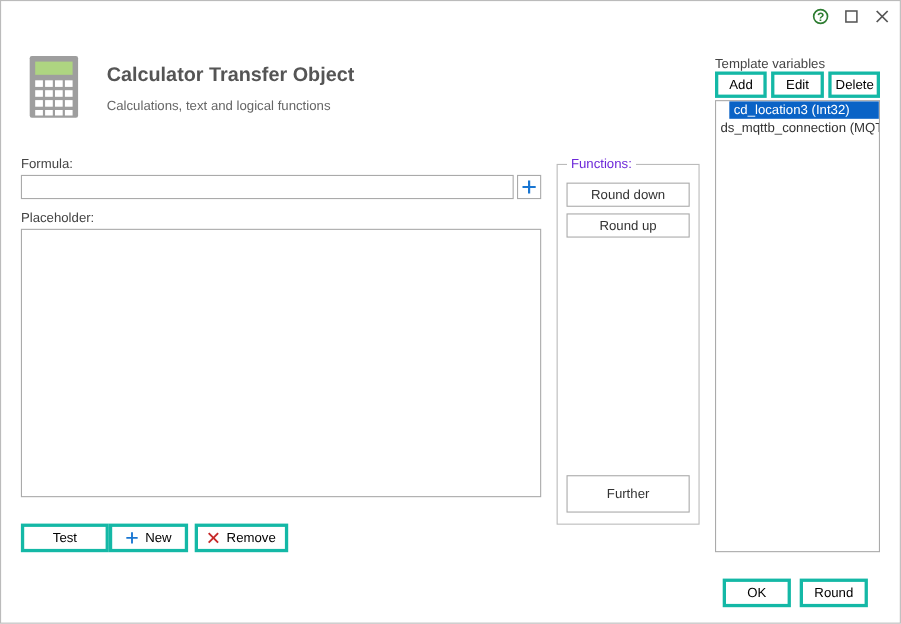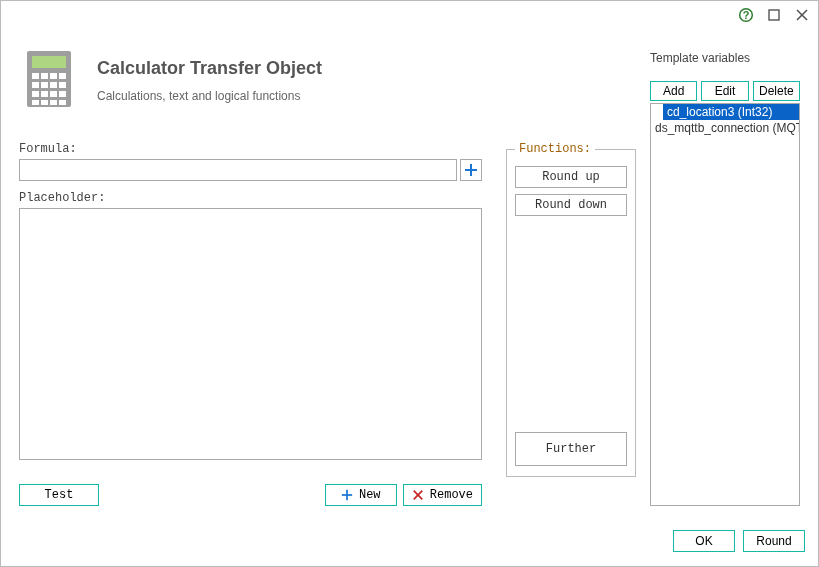"Template variables" .tv-label { margin-bottom: 16px -> 0 }
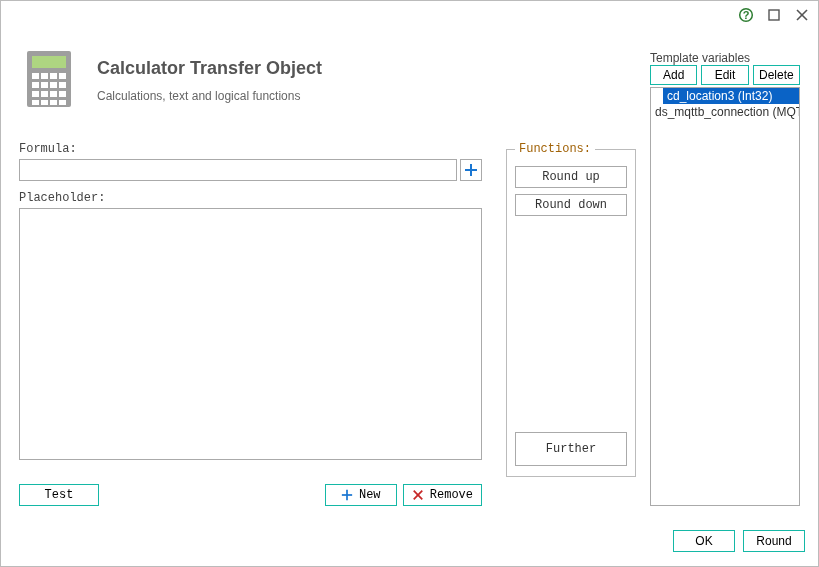"Add" .btn { border: 1px solid #14b8a6 -> 3px solid #14b8a6 }
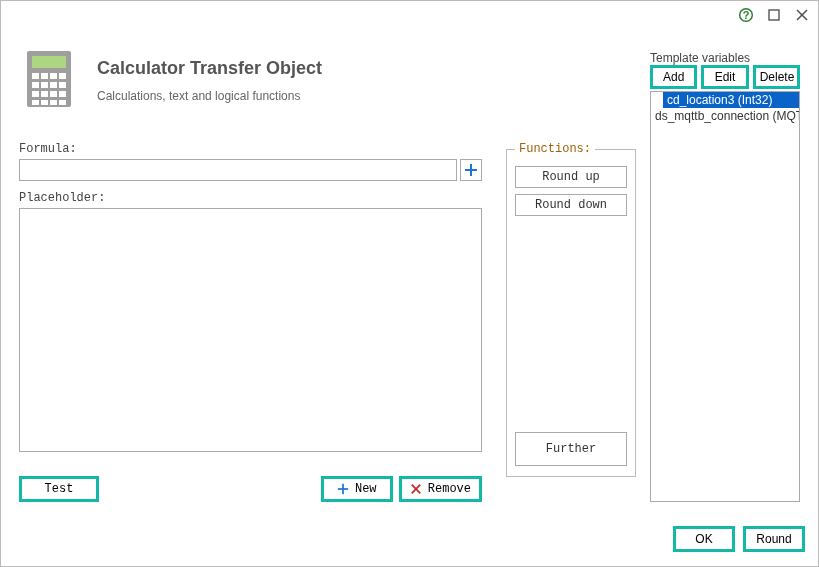"Formula:" .body-cols { font-family: Liberation Mono, monospace -> none; gap: 24px -> 14px }
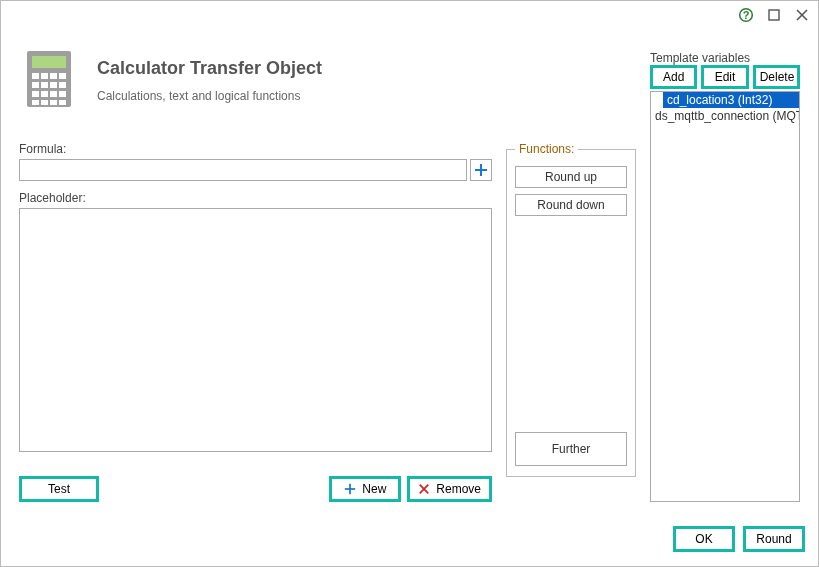"Functions:" fieldset.functions legend { color: #a16207 -> #6d28d9 }
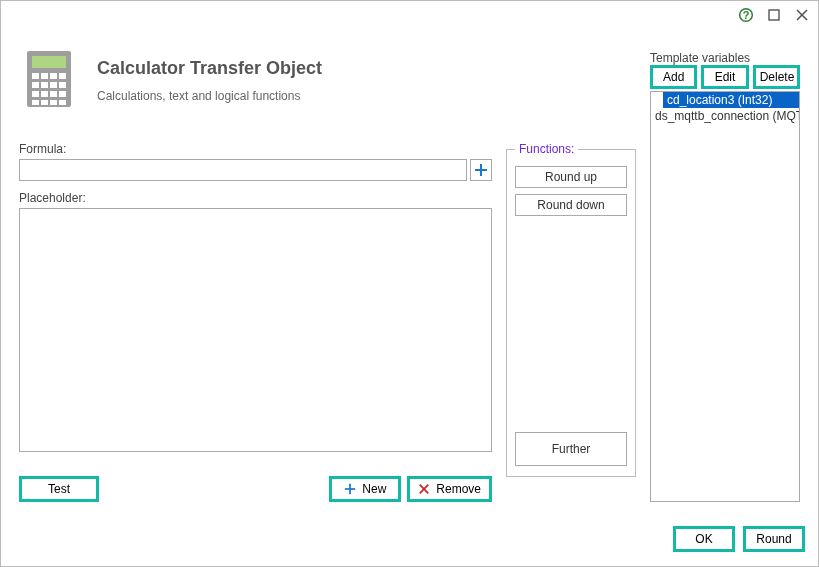"Round up" div.func-btn { order: before "Round down" -> after "Round down" }
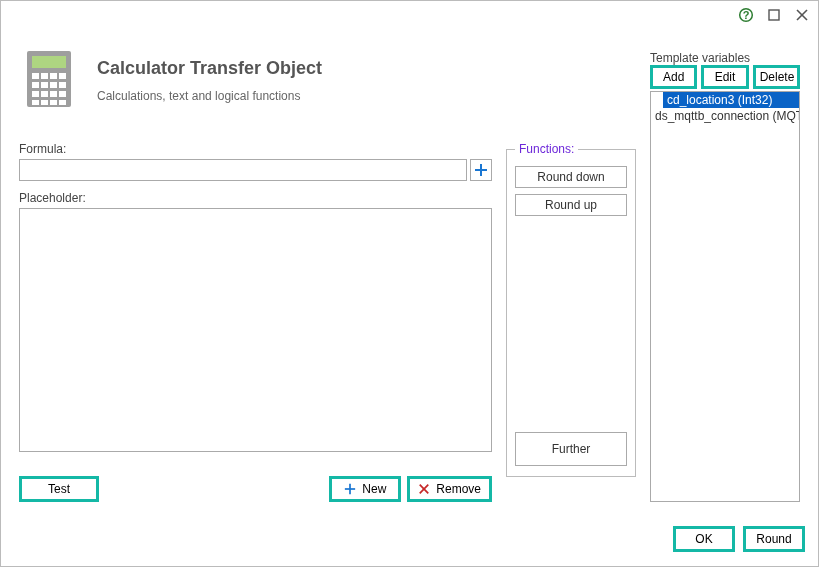"Test" .btn-row { justify-content: space-between -> flex-start }
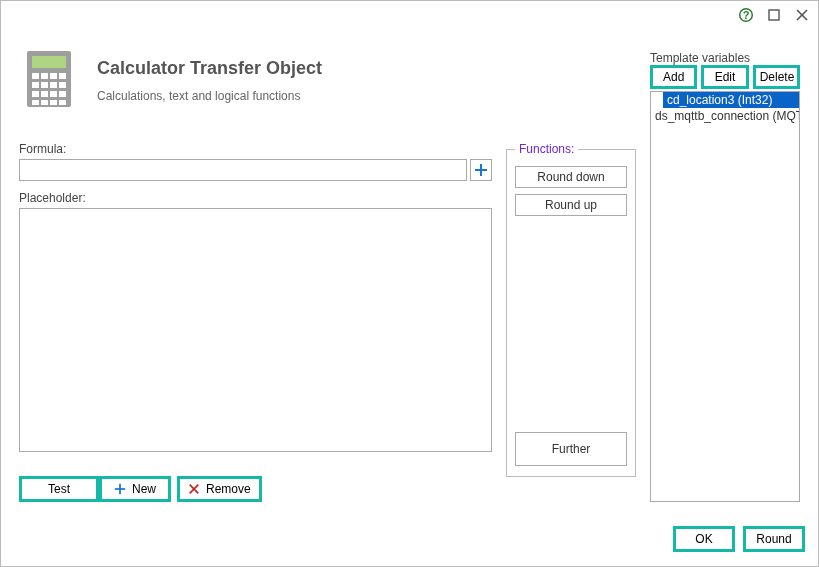"OK" .footer { padding: 10px 13px 14px 0 -> 10px 29px 14px 0 }
